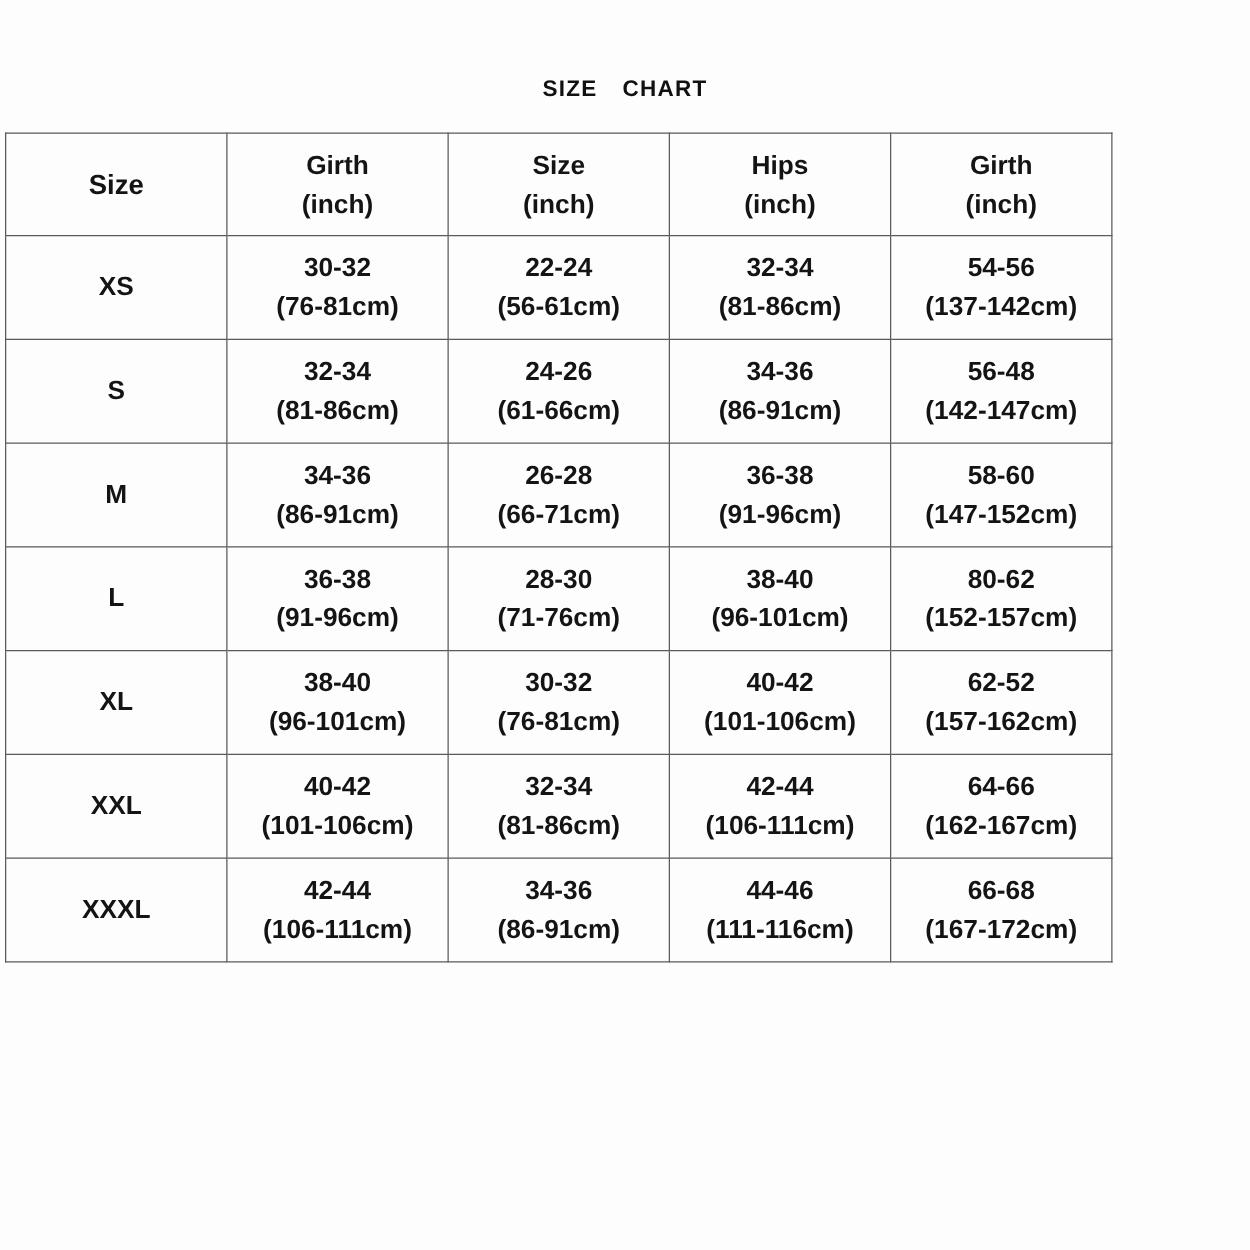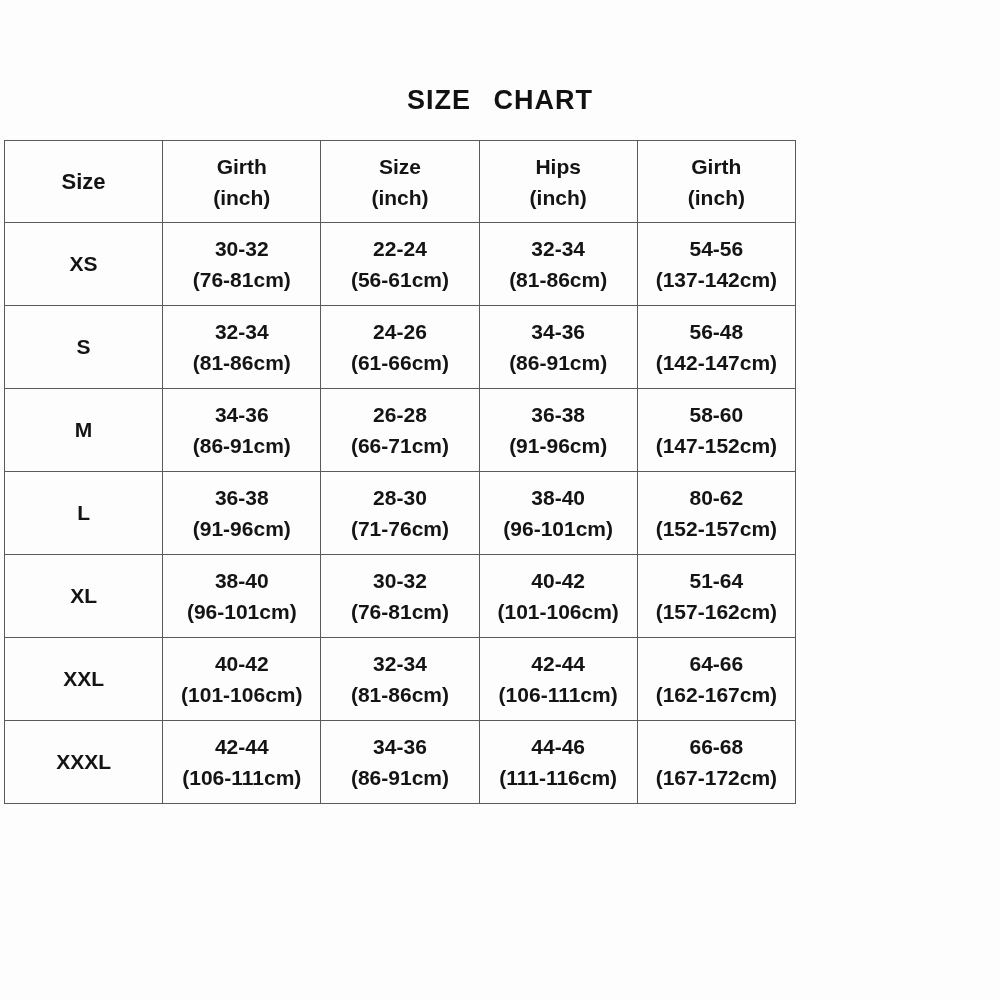"SIZE CHART" .chart-title { font-size: 27px -> 18px; padding-top: 85px -> 61px }
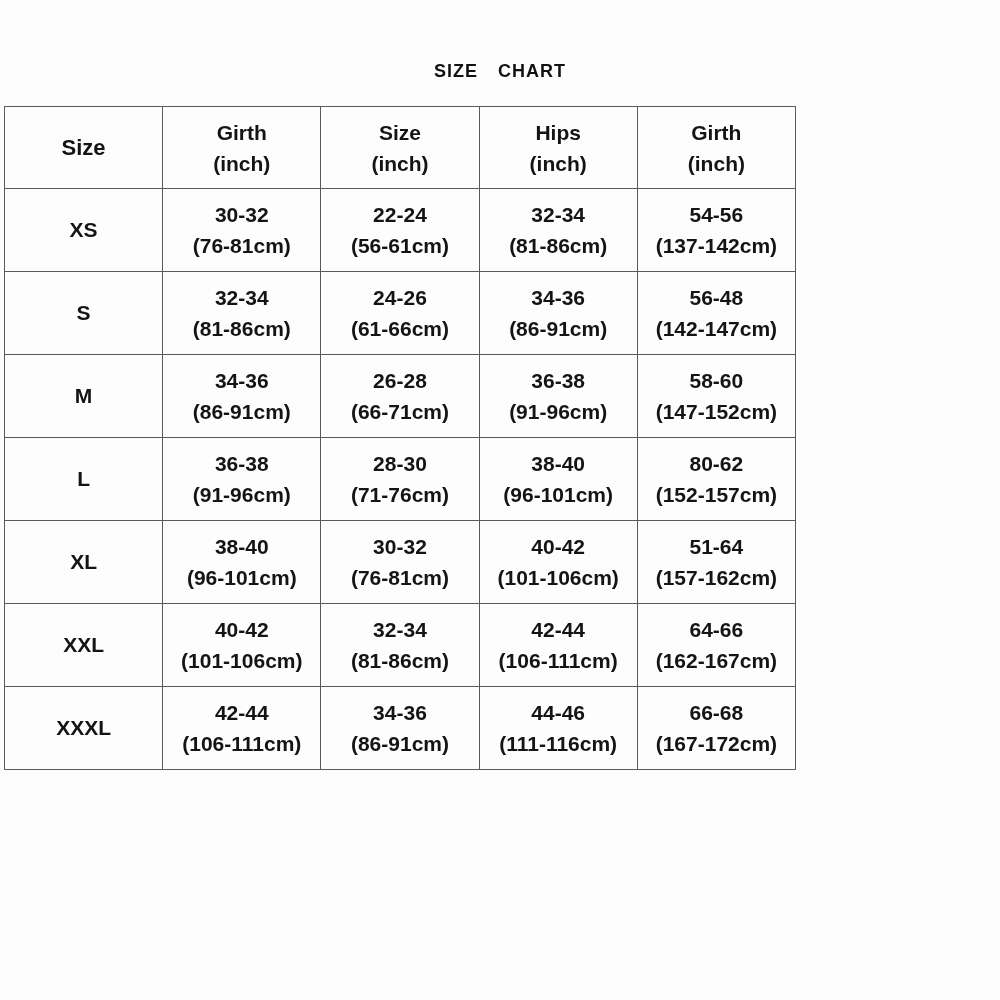"Size" table.size-table { width: 792px -> 886px }
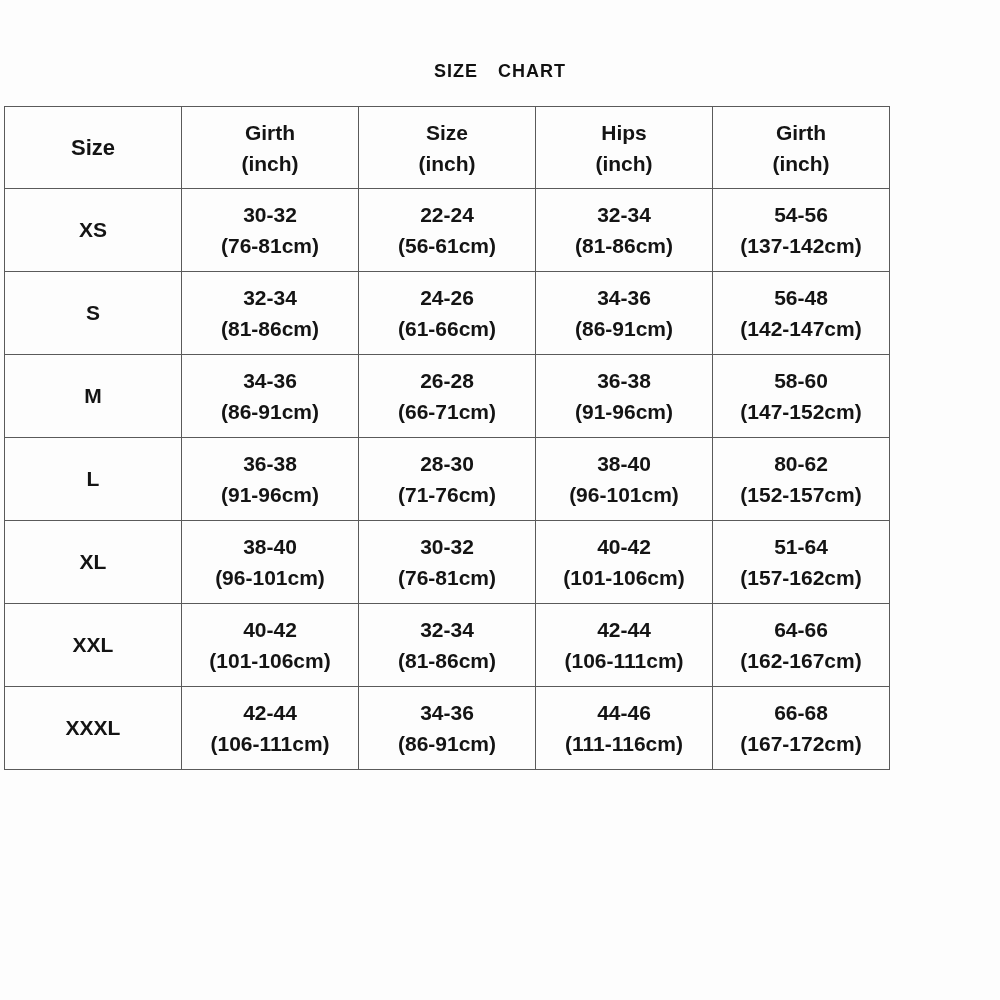"51-64" span { text: 51-64 -> 62-52 }
